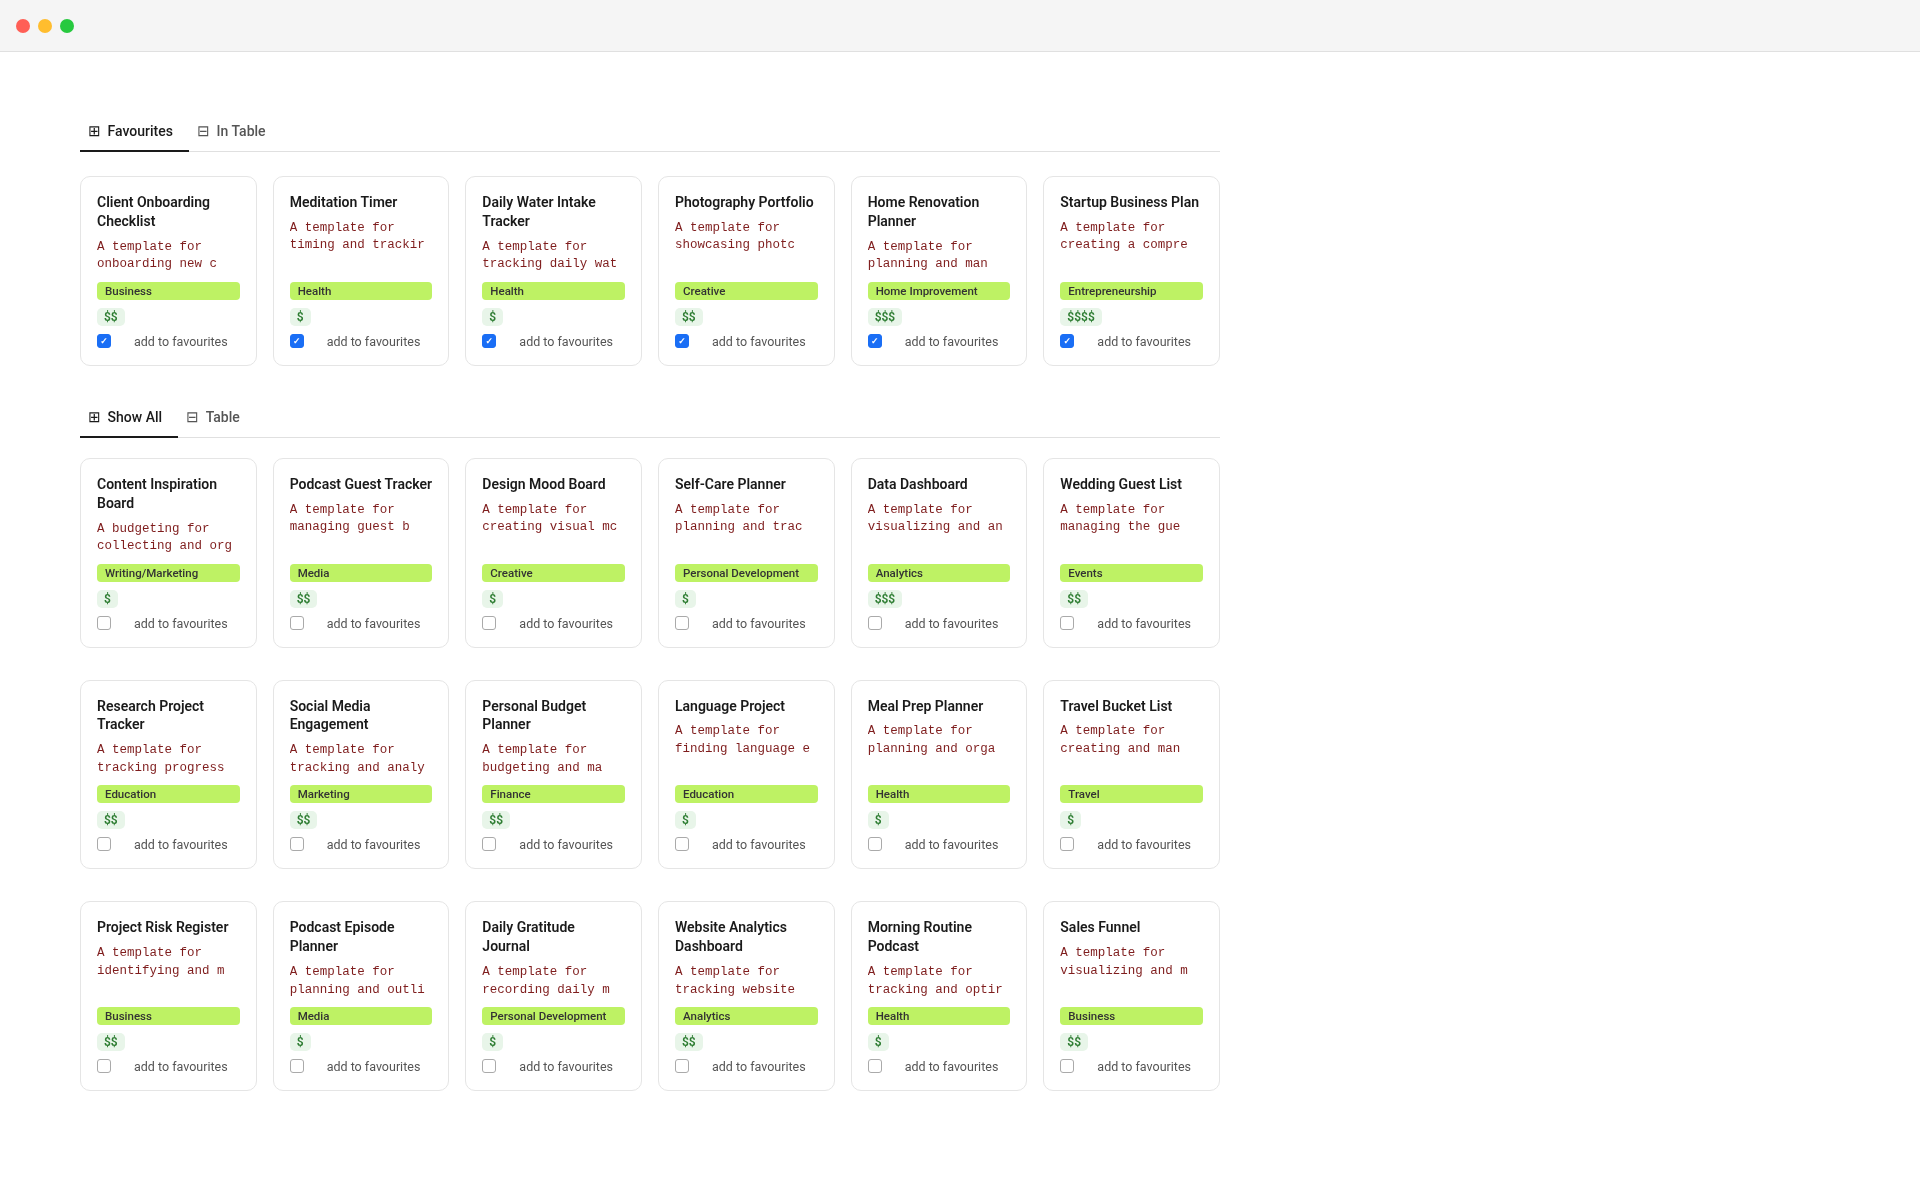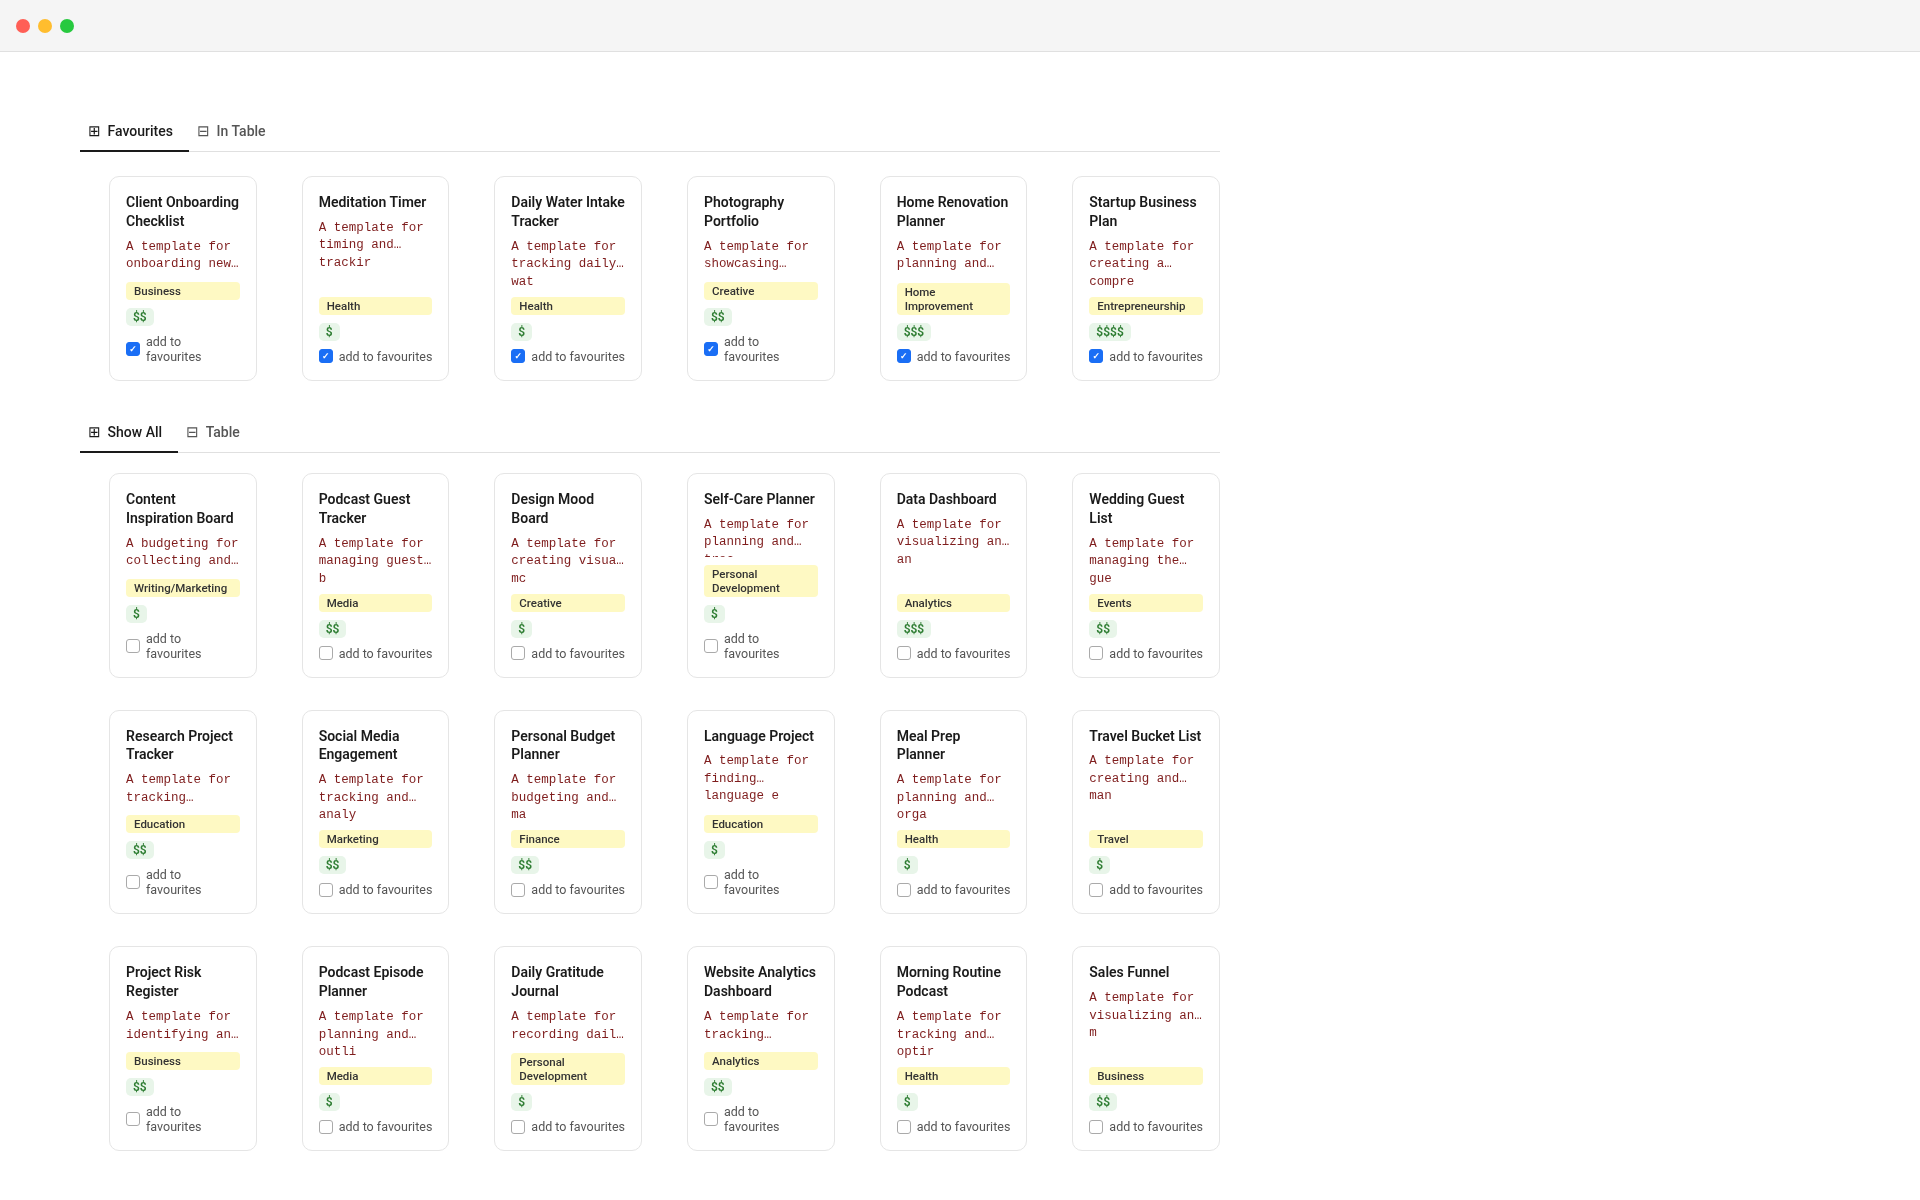"Client Onboarding Checklist" .card { margin-left: 29px -> none }
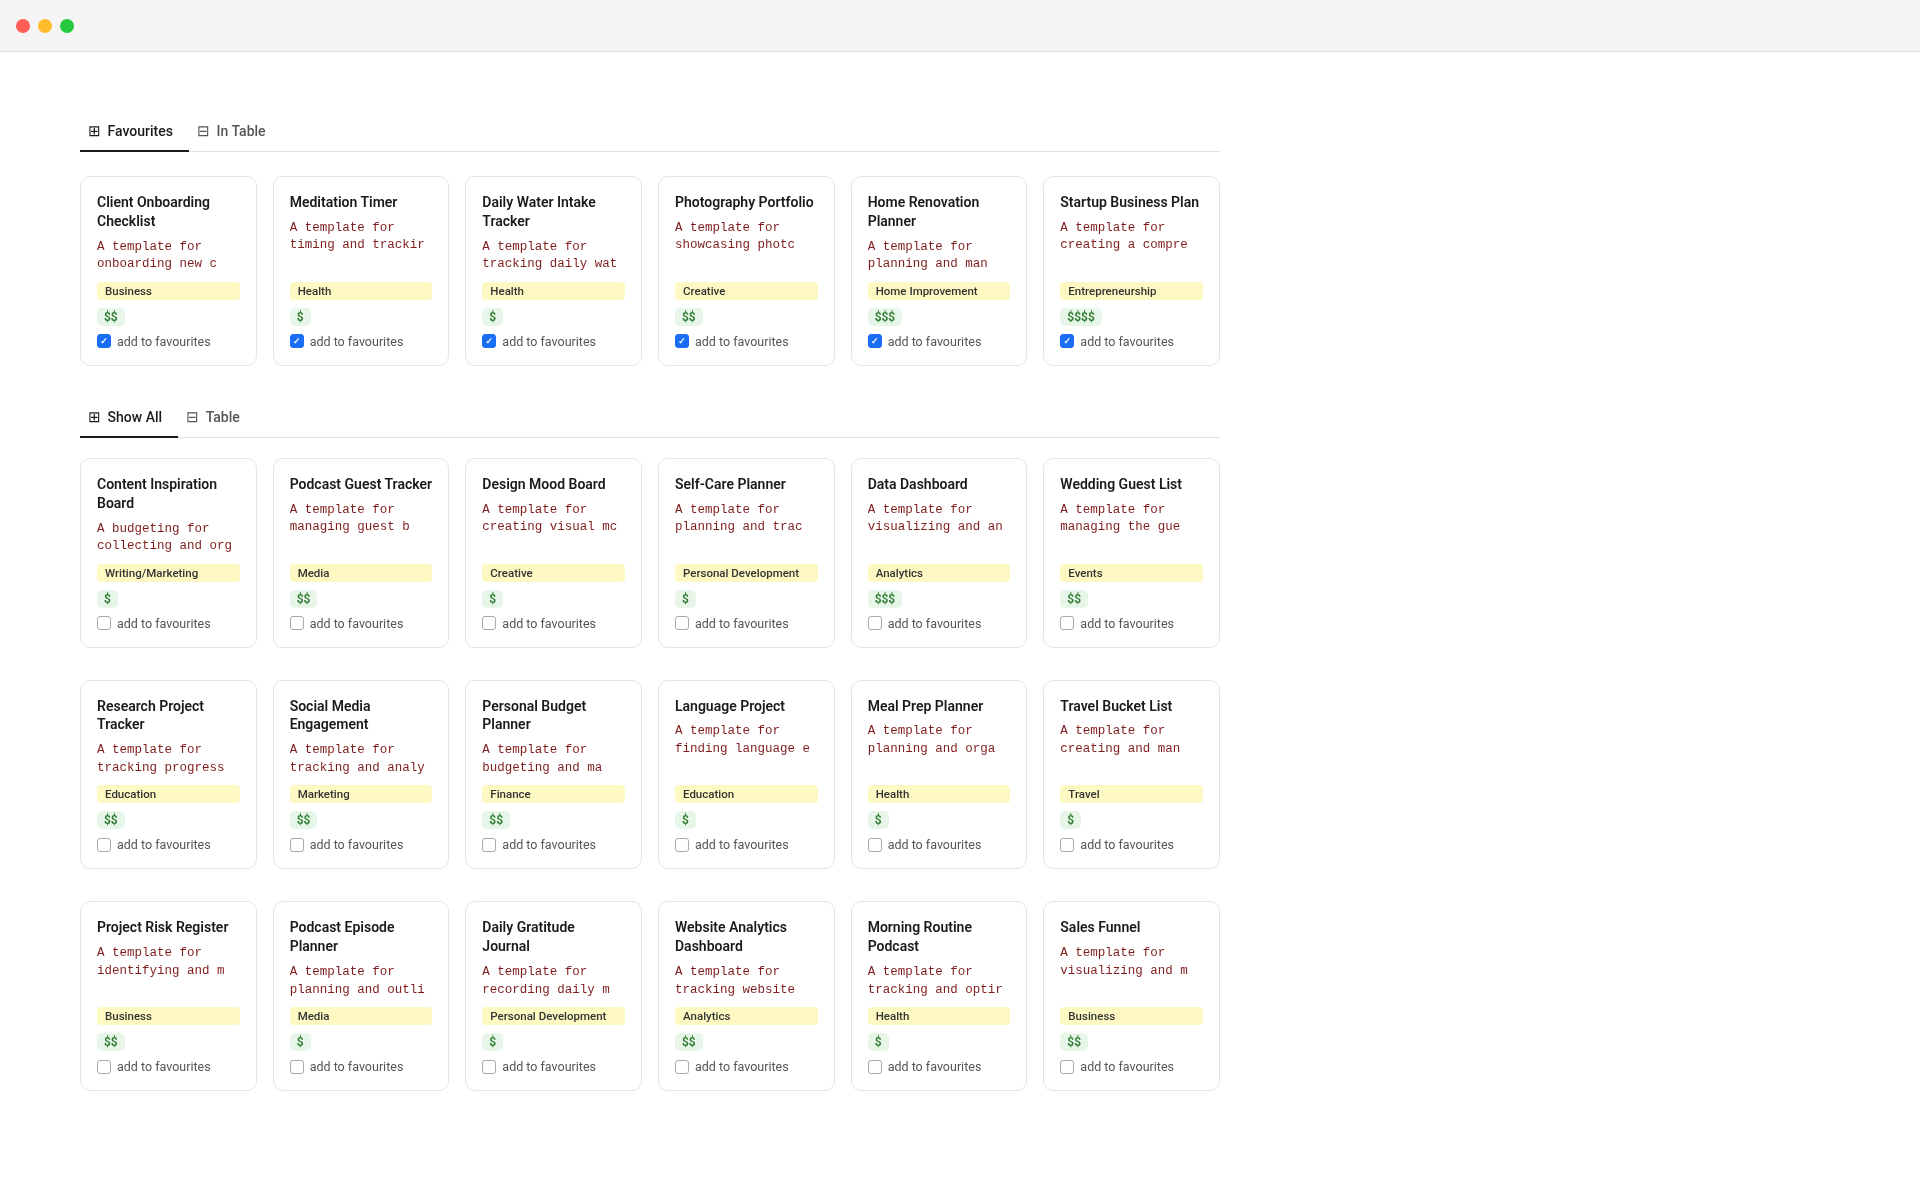"Business" .card-tag { background: #fef9c3 -> #bef264 }
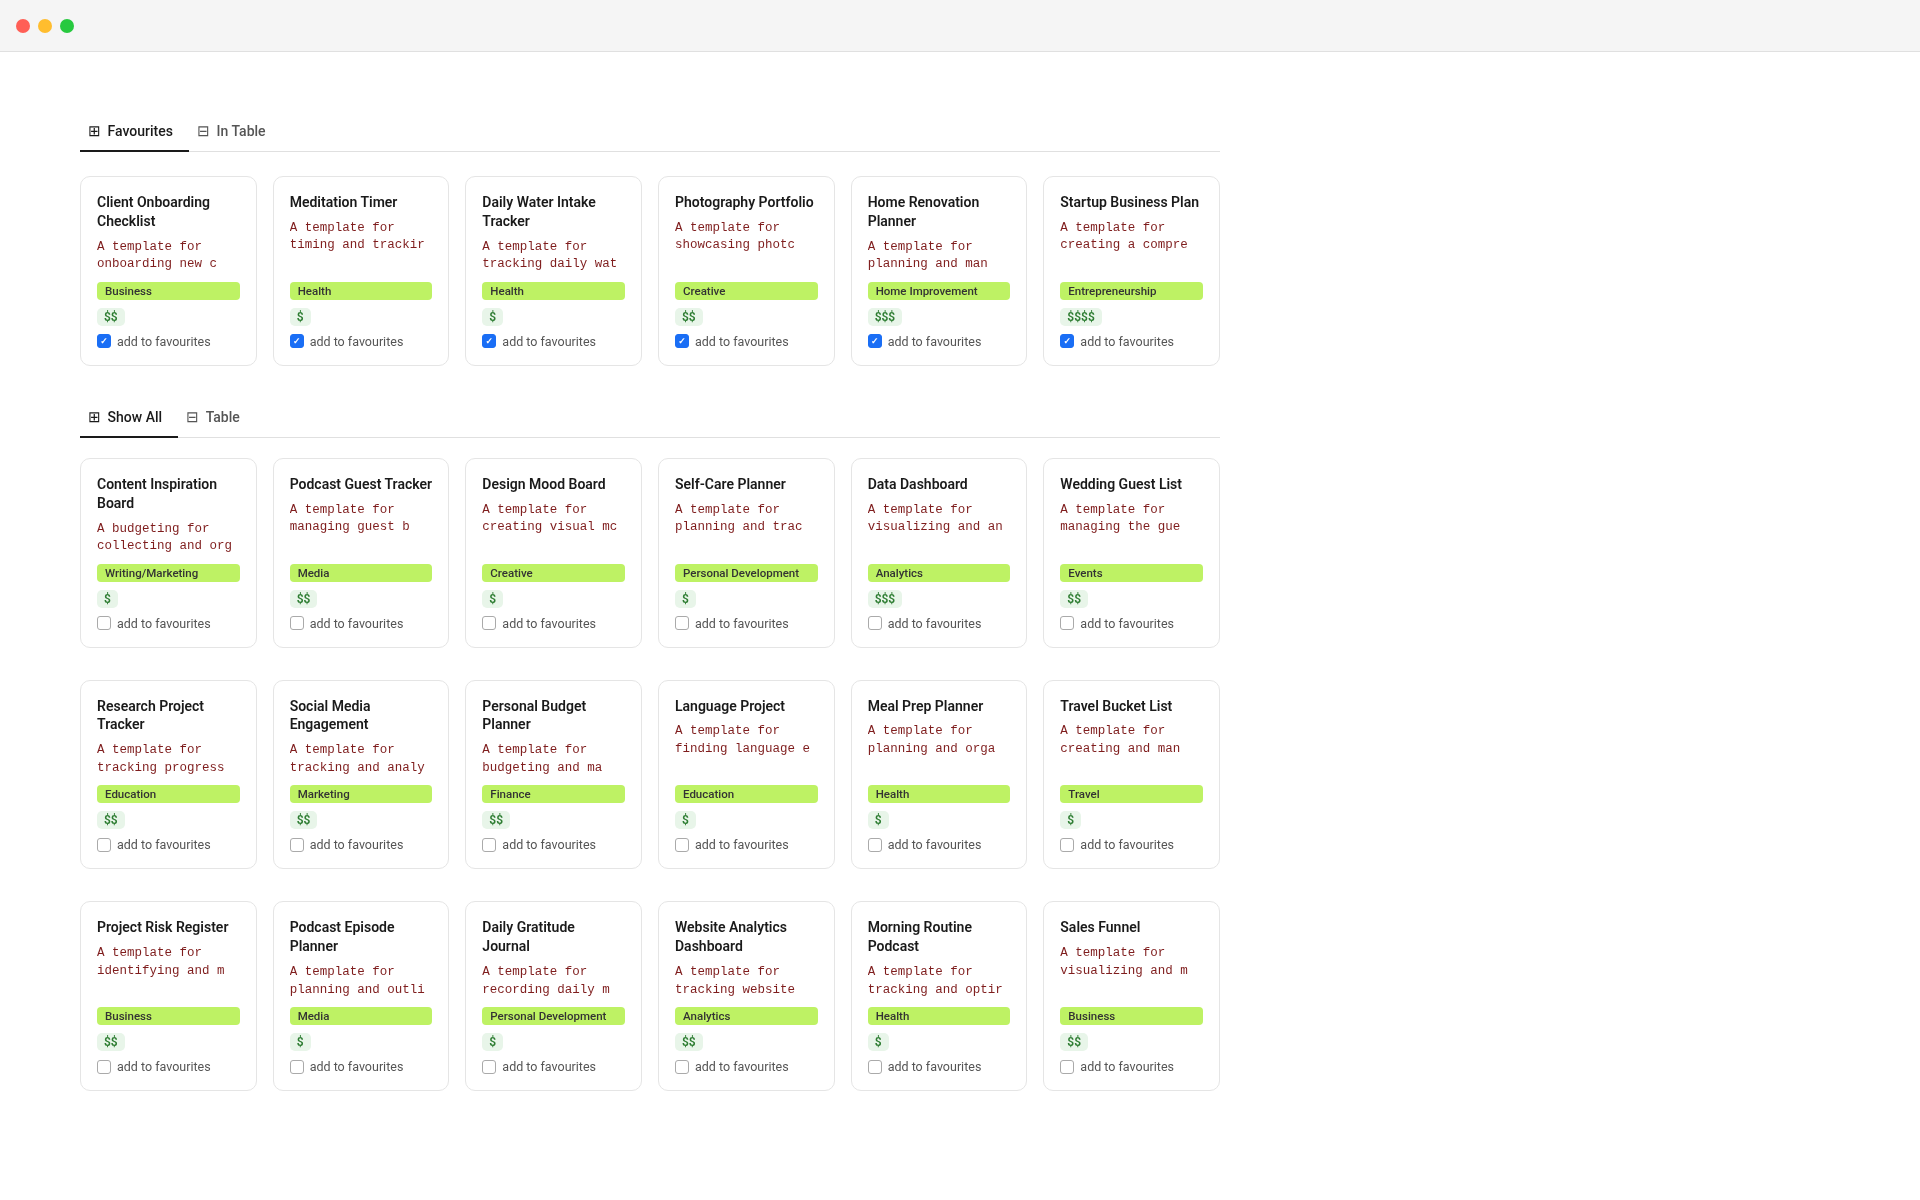"add to favourites" .card-favourite { align-items: center -> flex-start; gap: 6px -> 23px }
